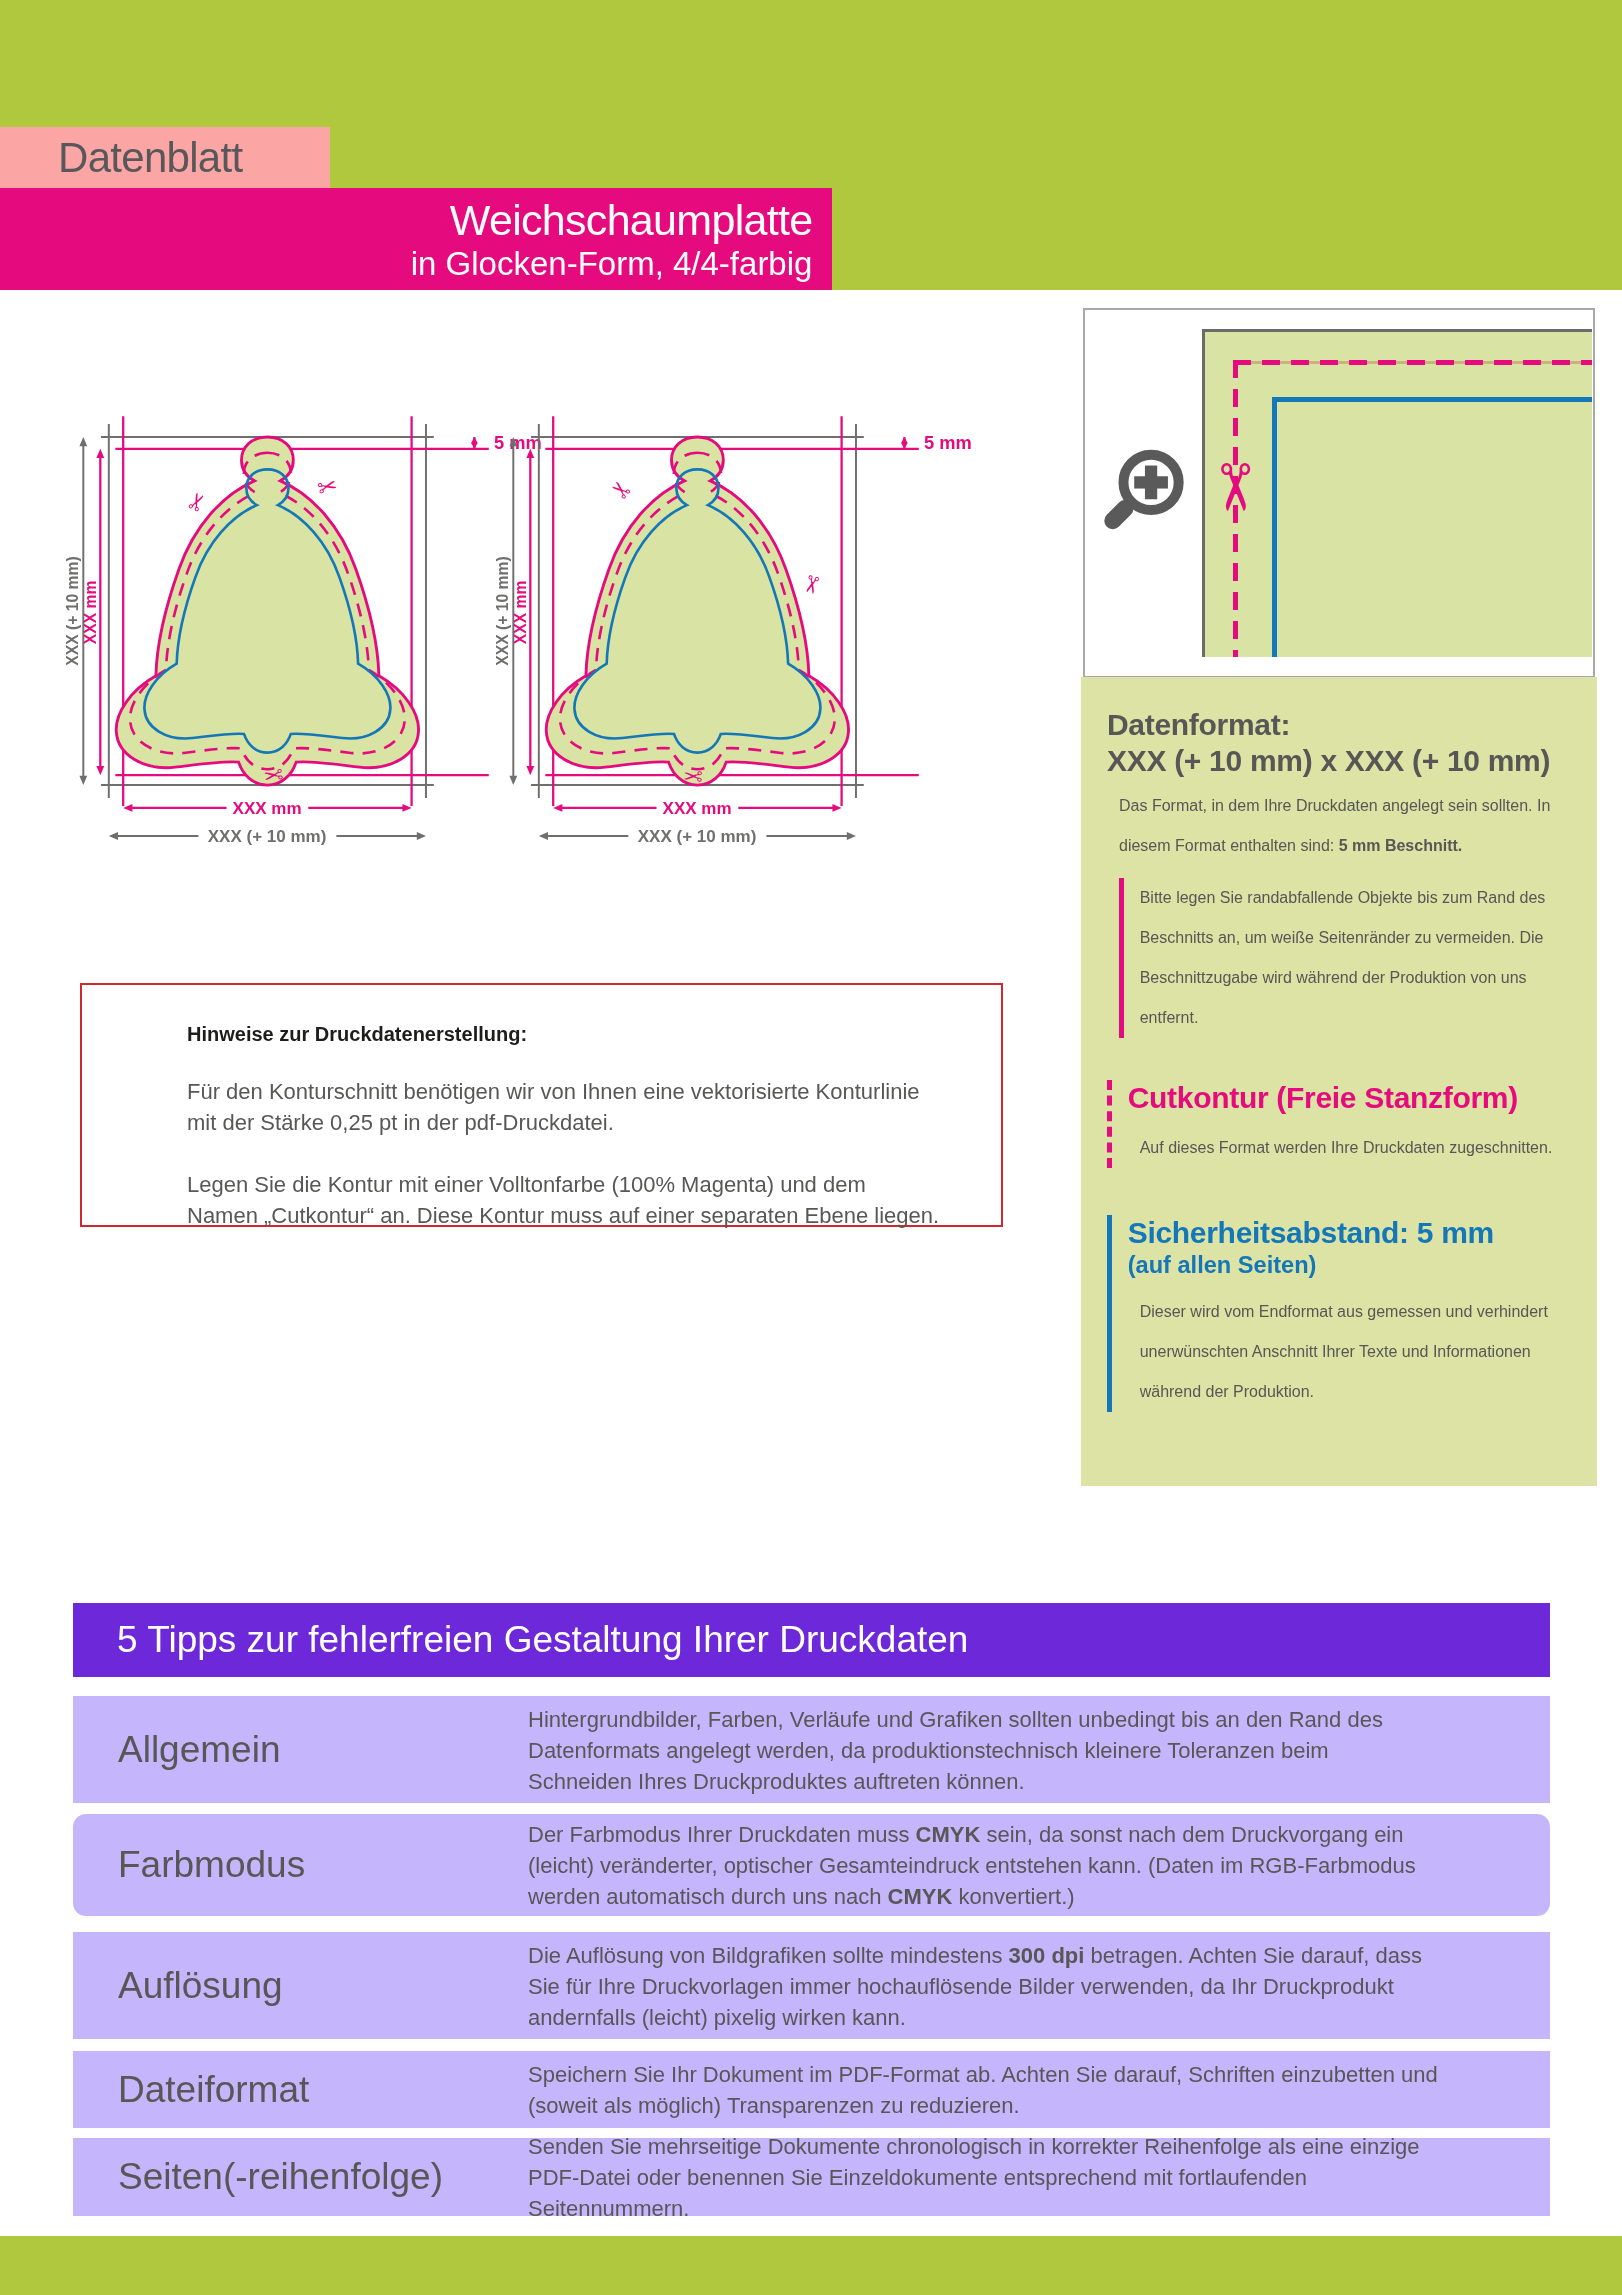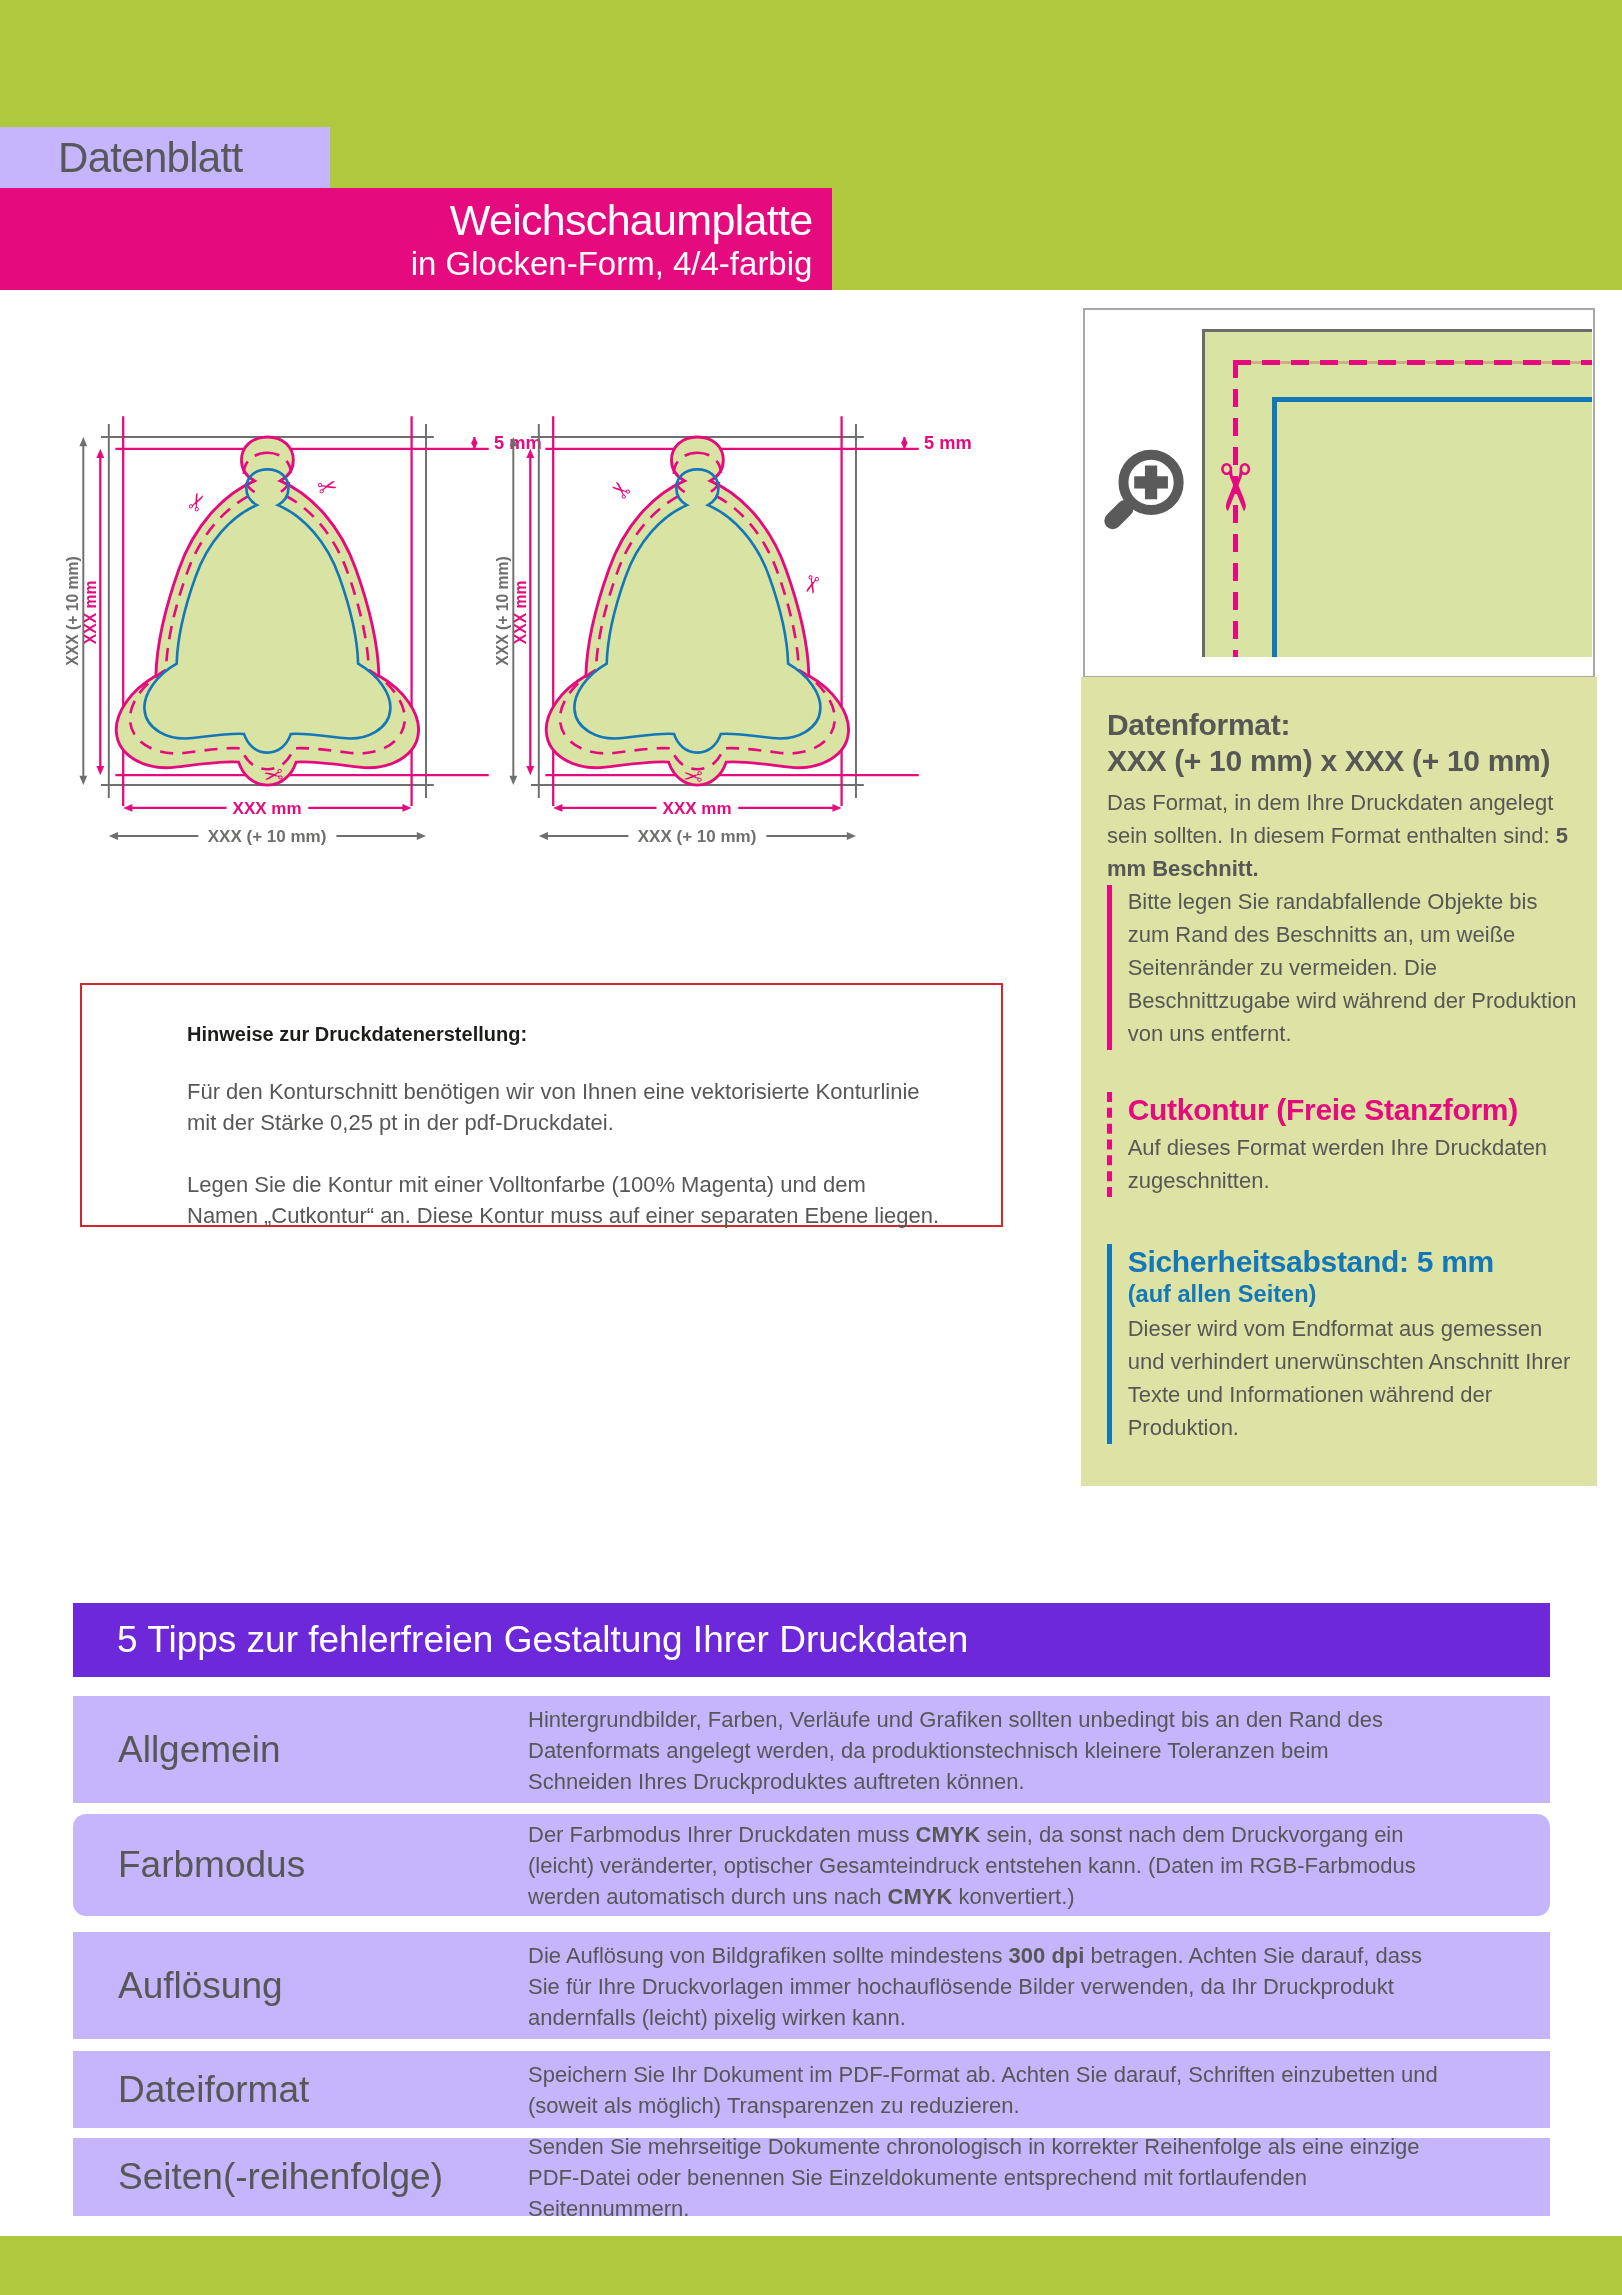"Datenblatt" .datenblatt-box { background: #c4b5fd -> #fca5a5 }
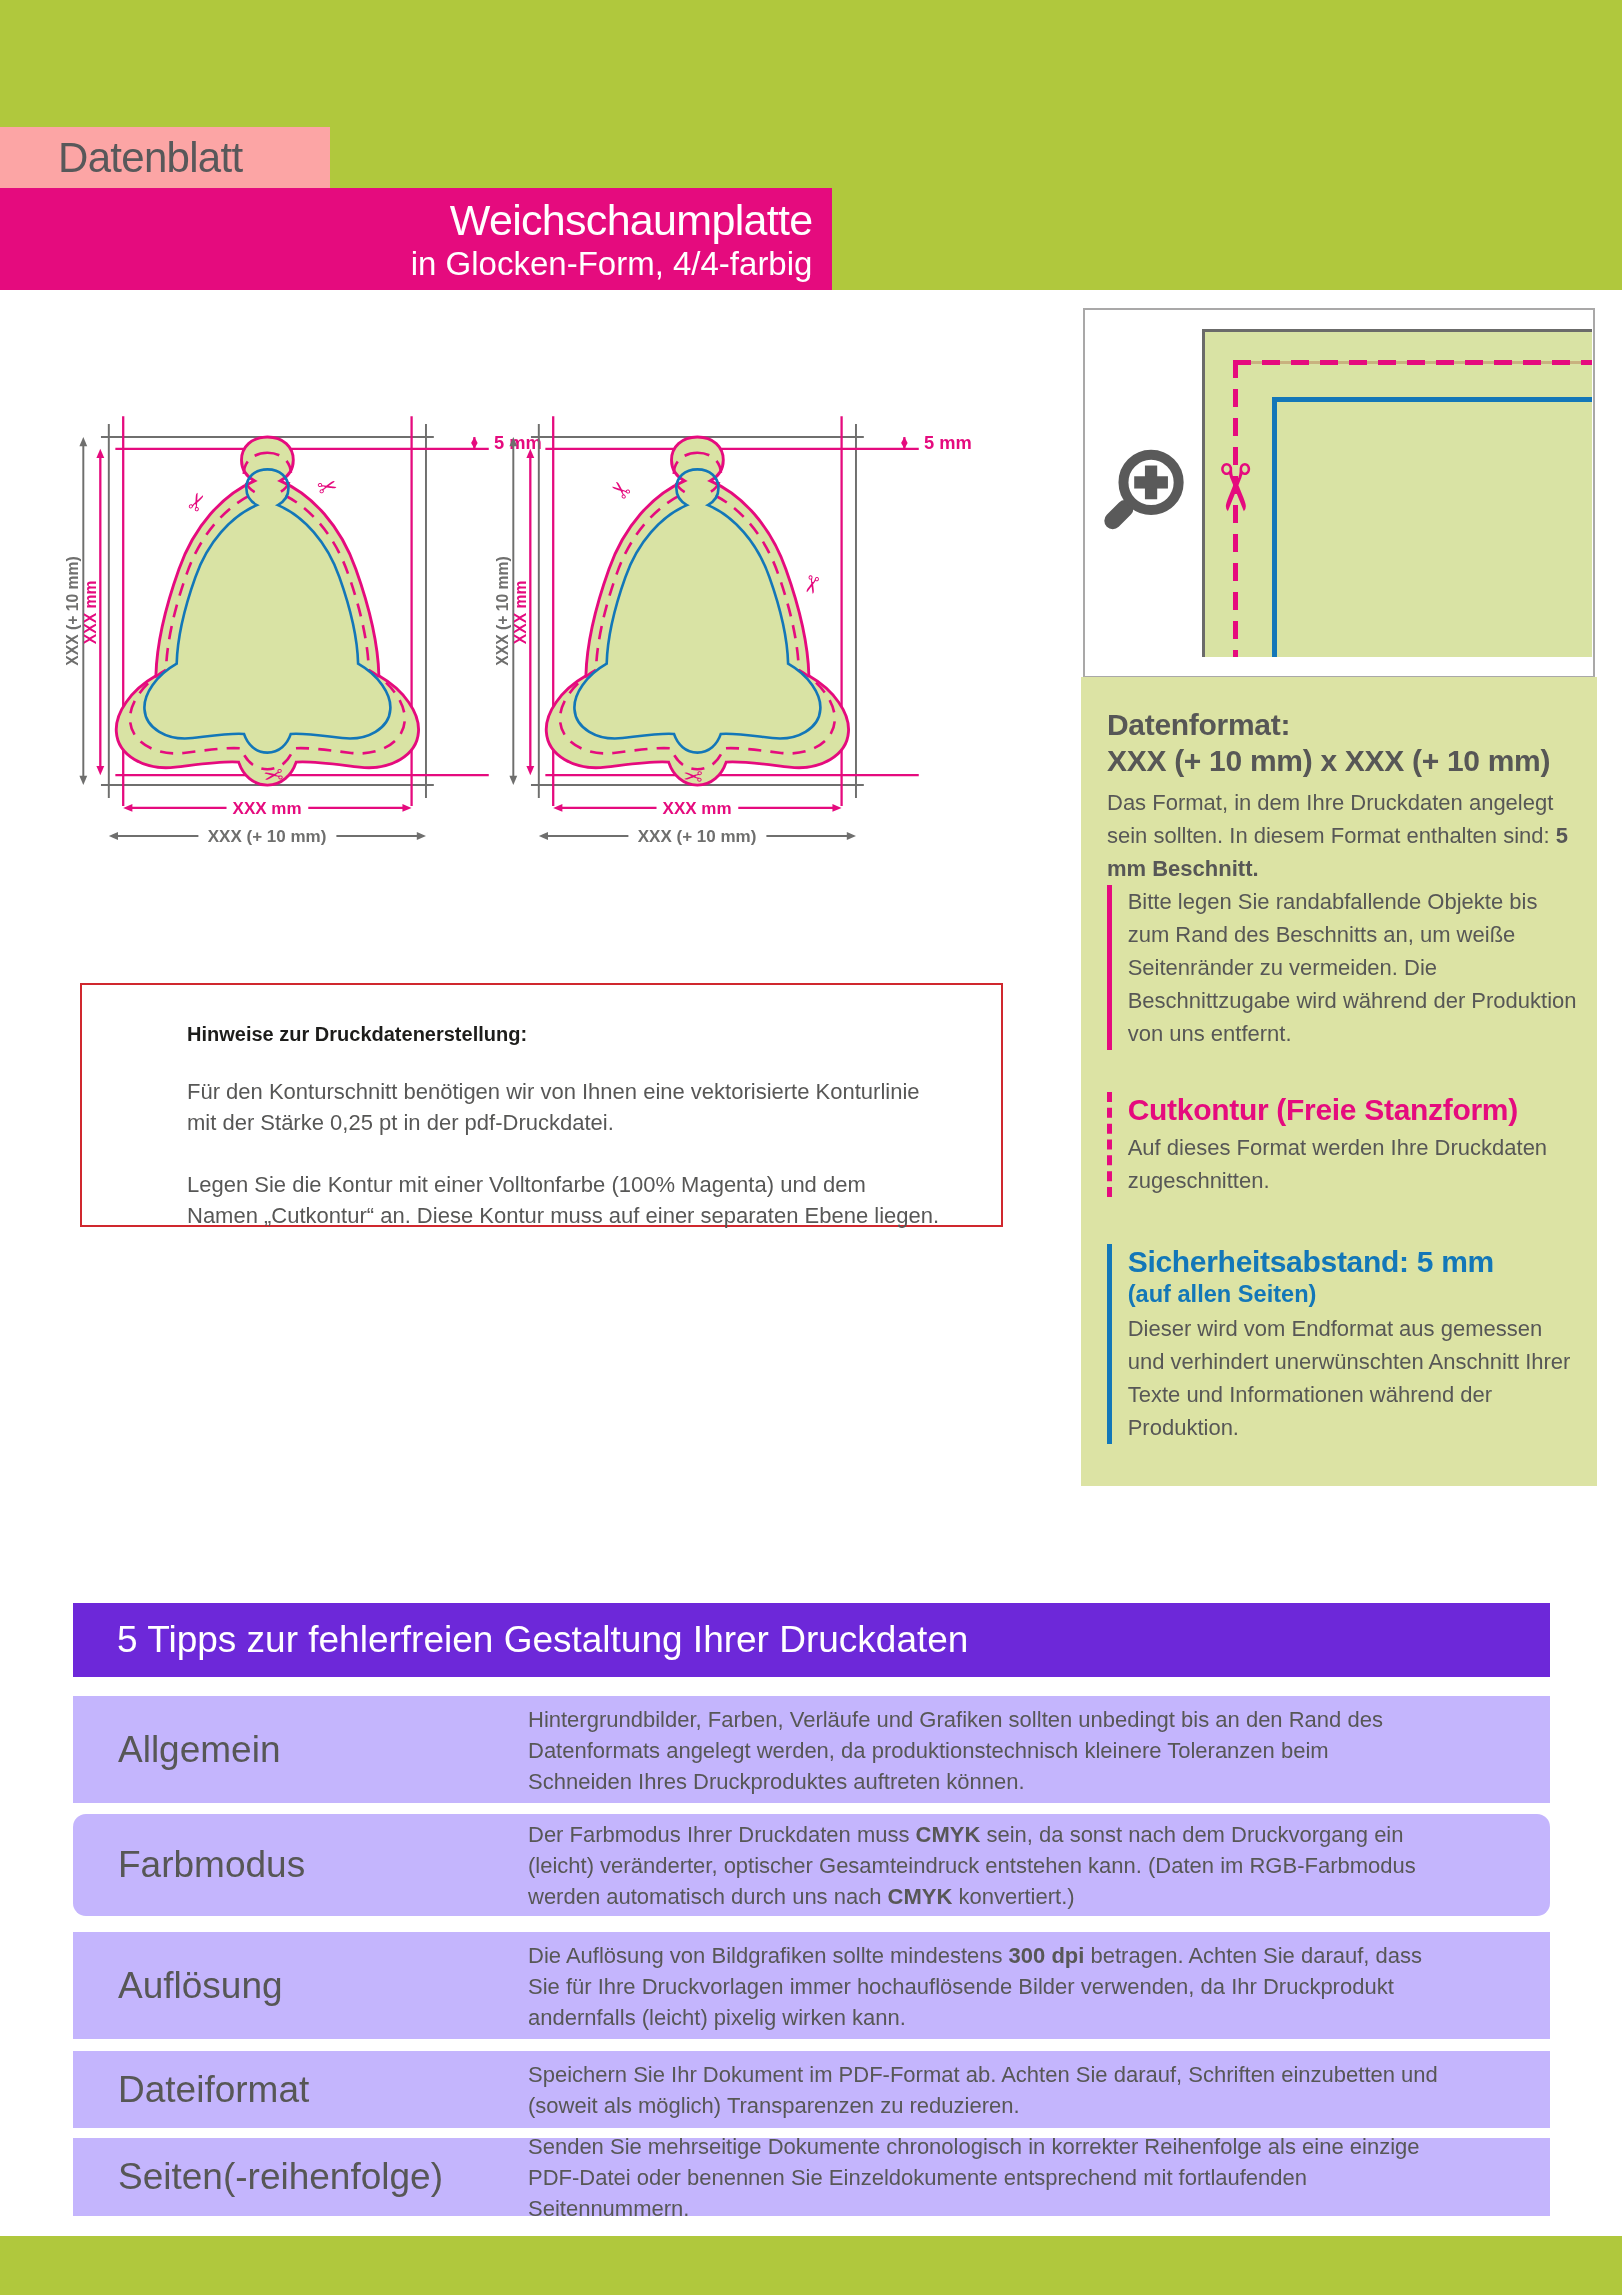"Das Format, in dem Ihre" .info-panel p { font-size: 22px -> 16px; line-height: 33px -> 40px; margin: 0 -> 12px }
